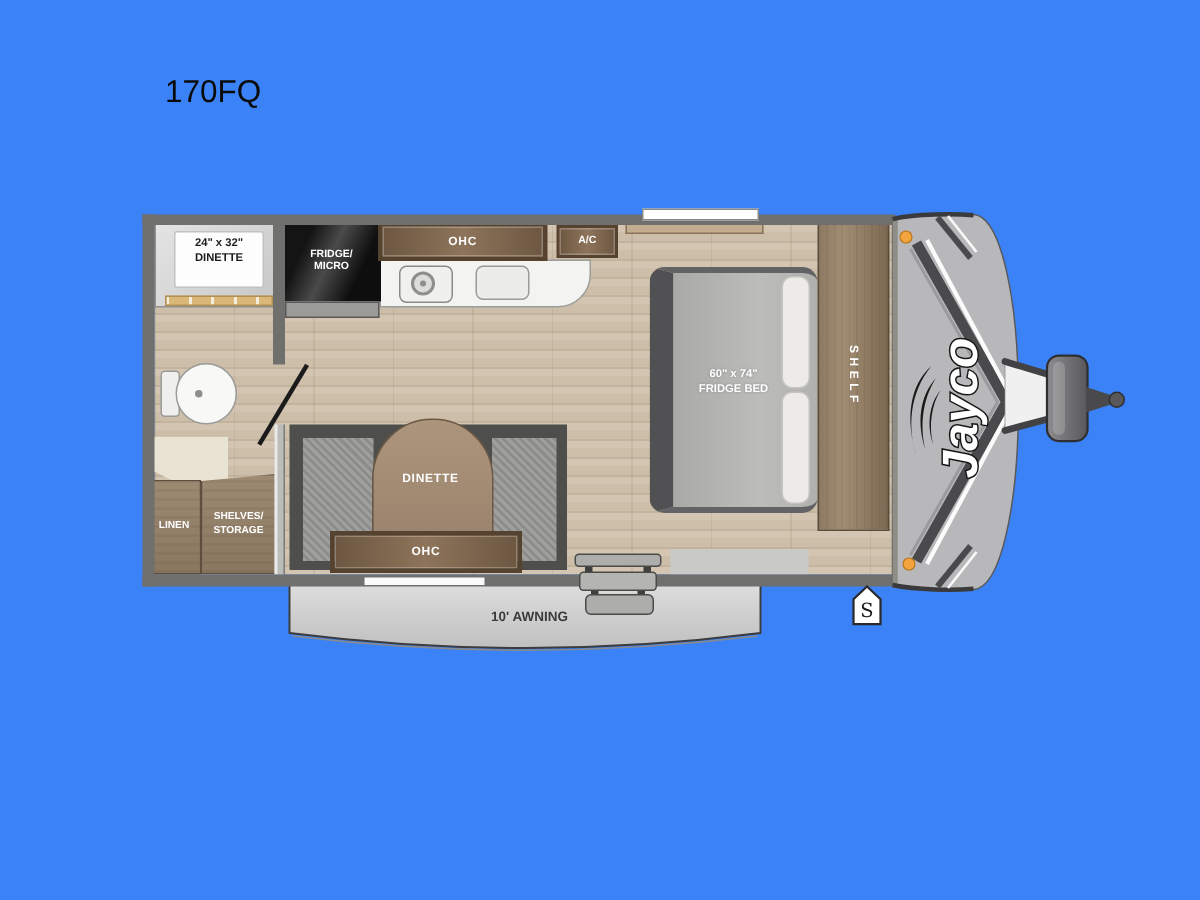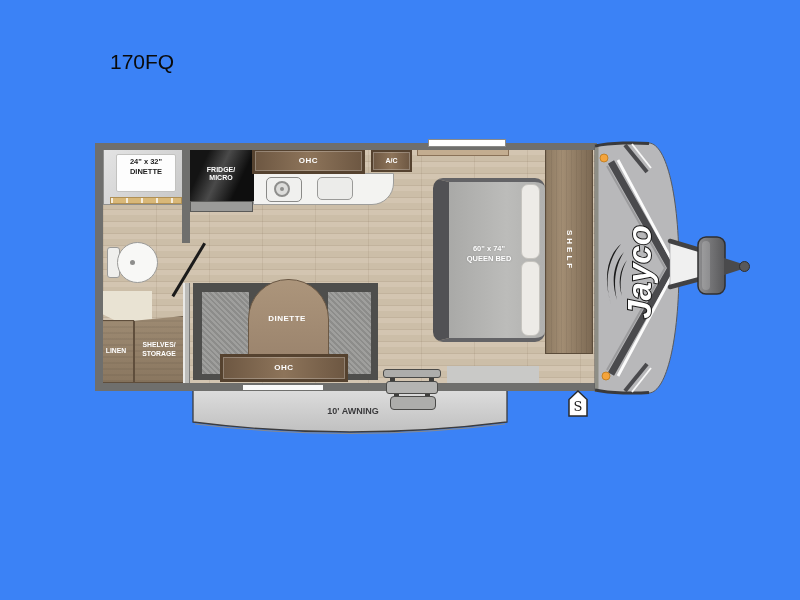"QUEEN BED" div { text: QUEEN -> FRIDGE }
